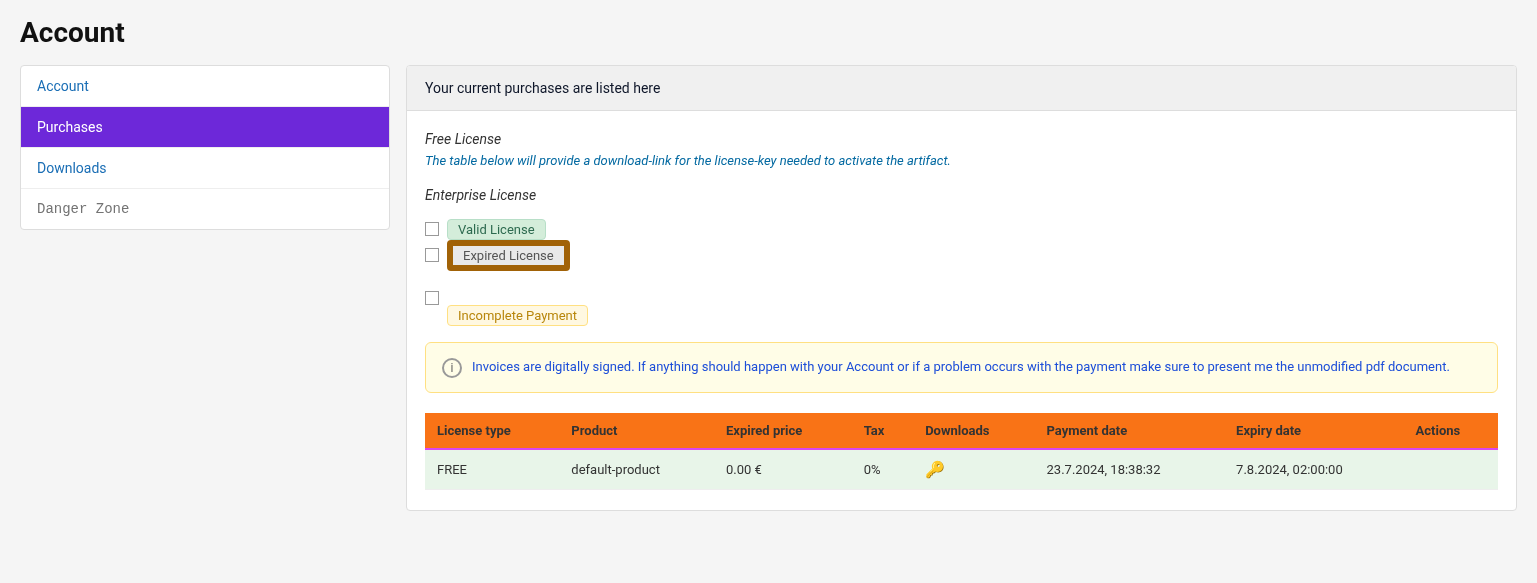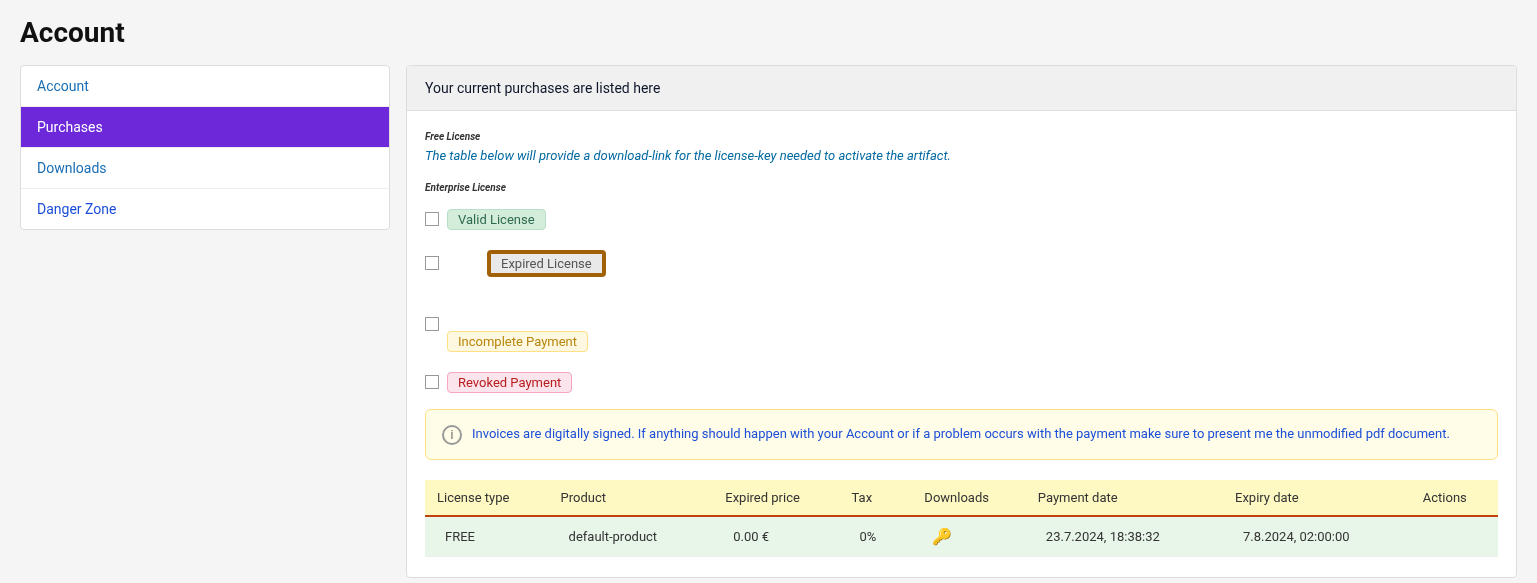"Free License" .license-title { font-size: 10px -> 14px; font-weight: bold -> normal }
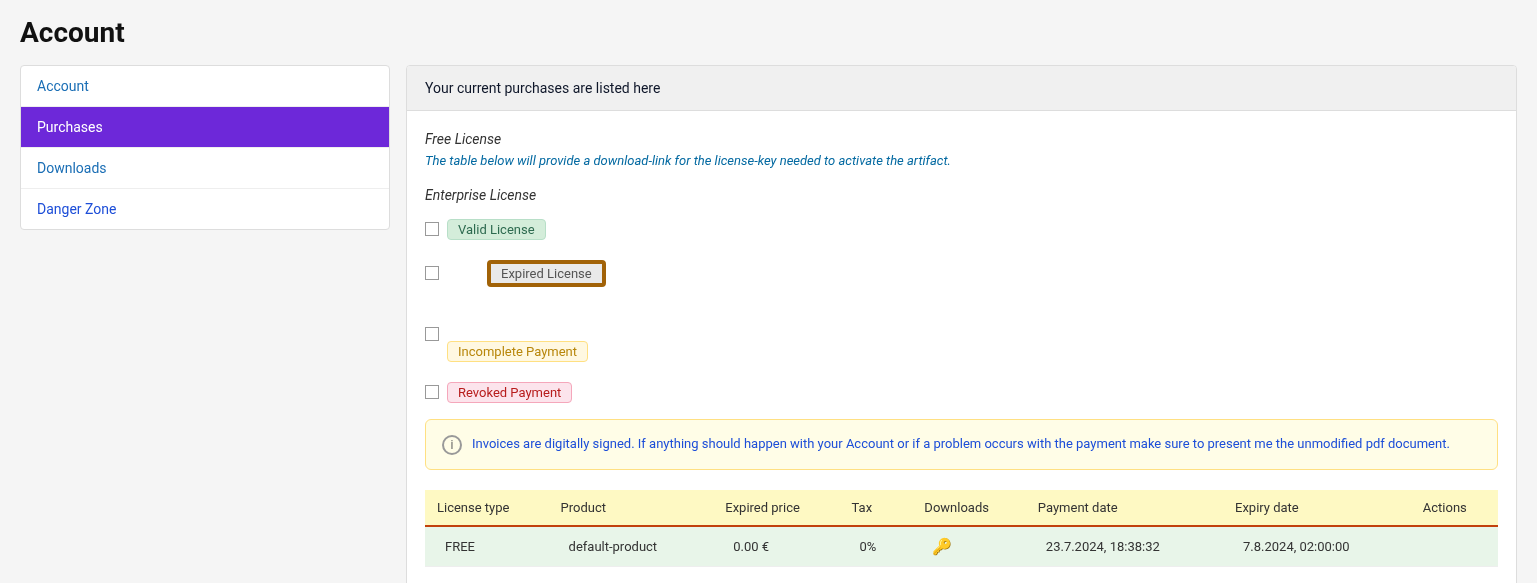"Danger Zone" .sidebar-item.danger { color: #1d4ed8 -> #737373; font-family: none -> Liberation Mono, monospace }
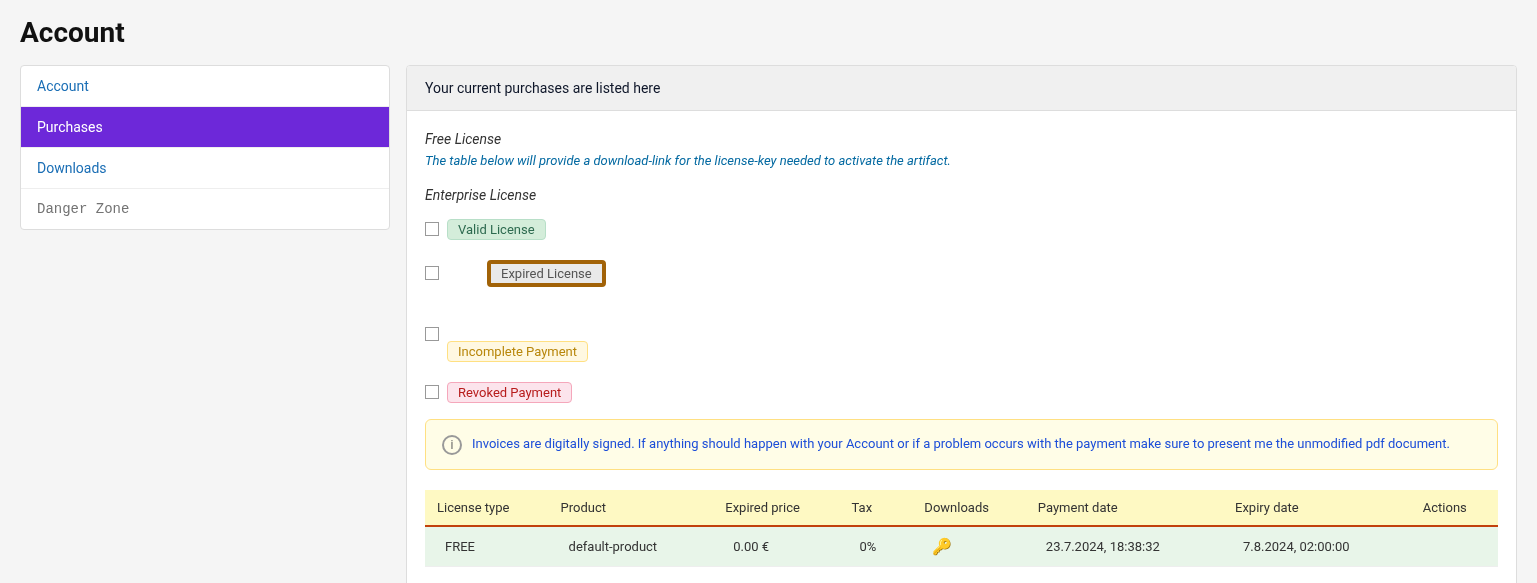"Valid License" .legend-section { gap: 20px -> 0 }
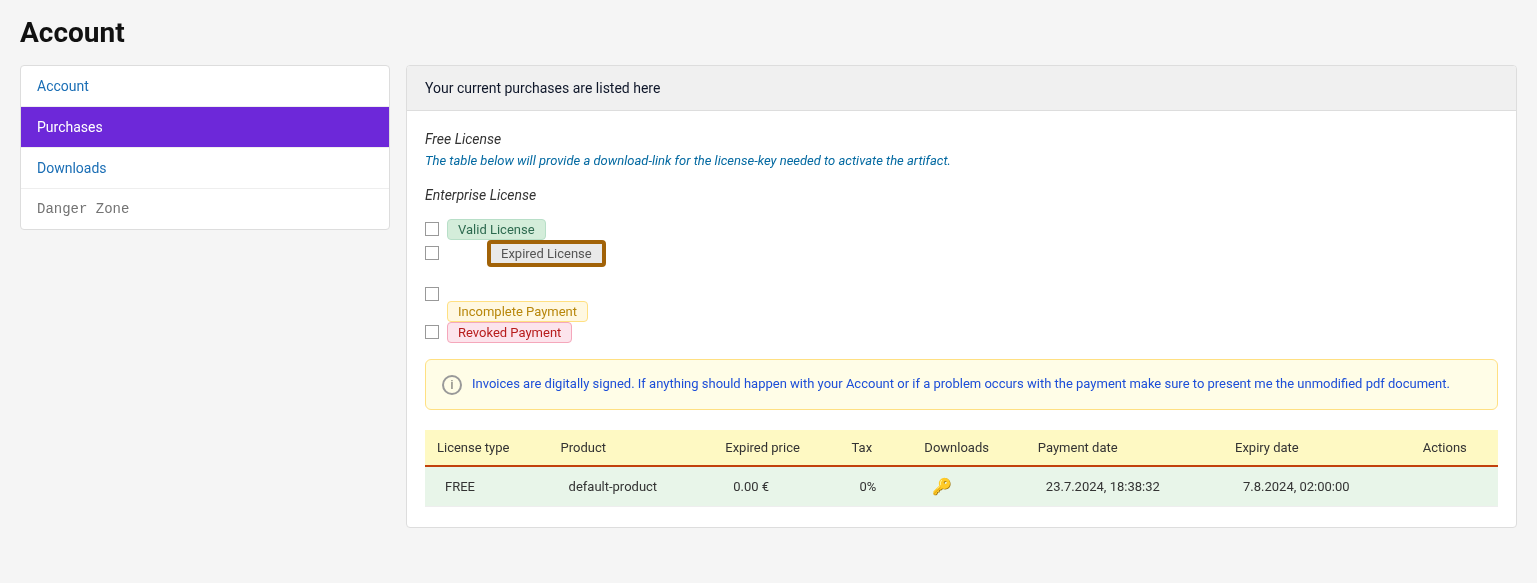"Expired License" .badge-expired { border: 4px solid #a16207 -> 6px solid #a16207; margin-left: 40px -> none }
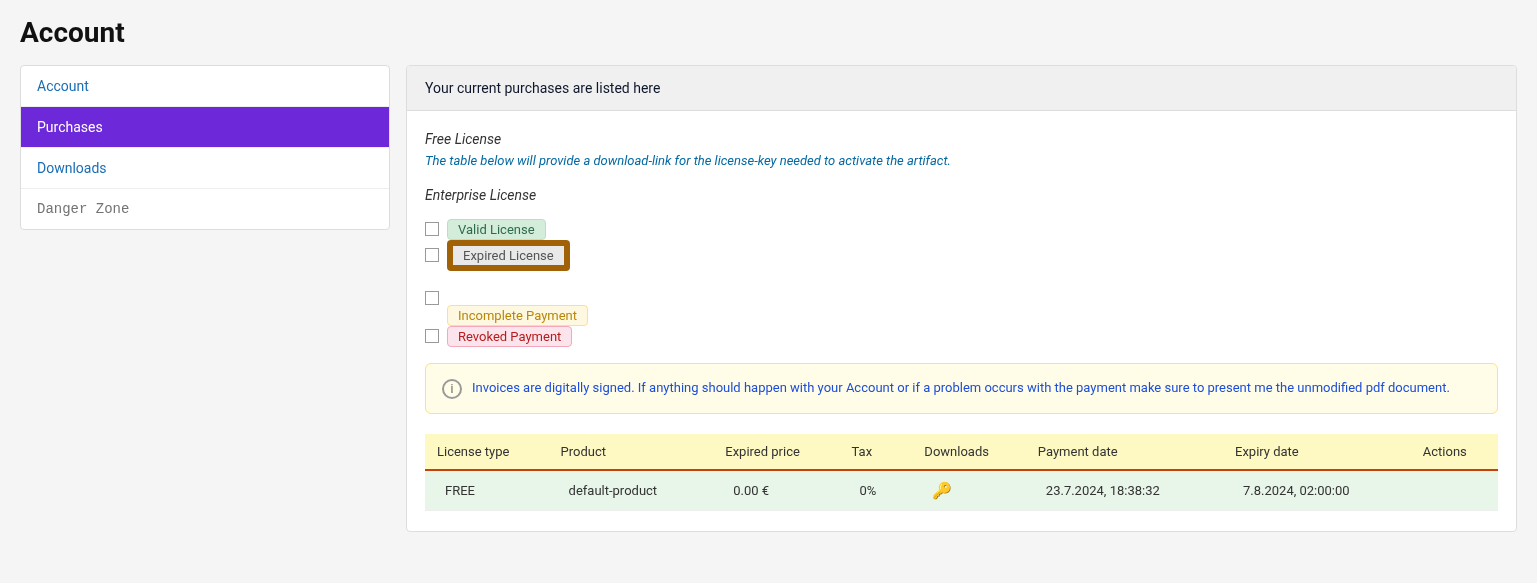"Revoked Payment" div.legend-item { html: <div> <span></span> <span>Revoked Payment</span> </div> -> none }
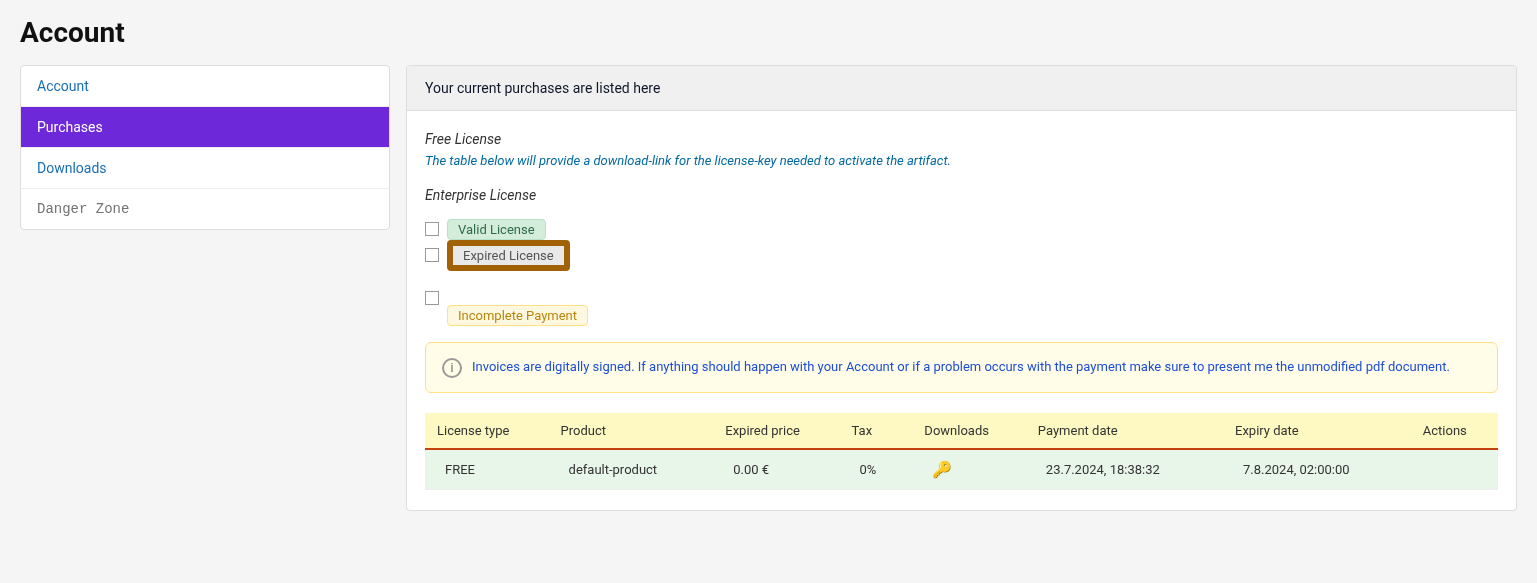"License type" .purchases-table th { background: #fef9c3 -> #f97316; border-bottom: 2px solid #c2410c -> 2px solid #d946ef; font-weight: 400 -> 700 }
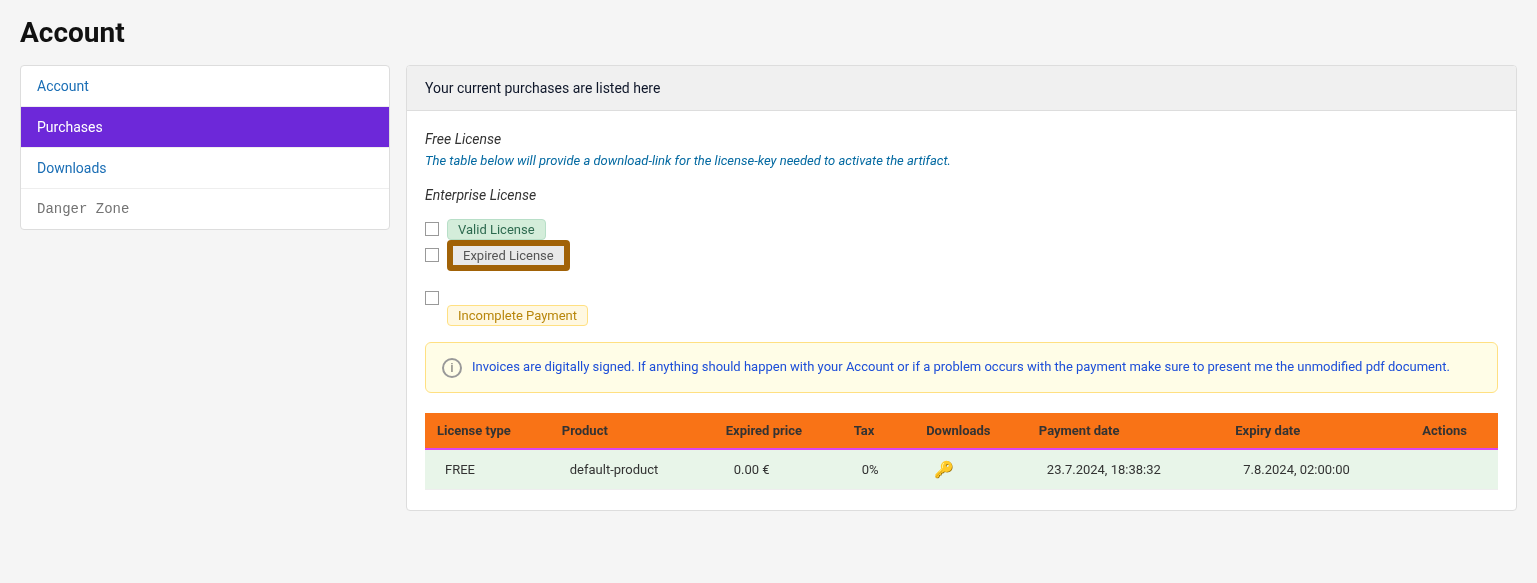"FREE" .purchases-table td { padding: 10px 20px -> 10px 12px }
